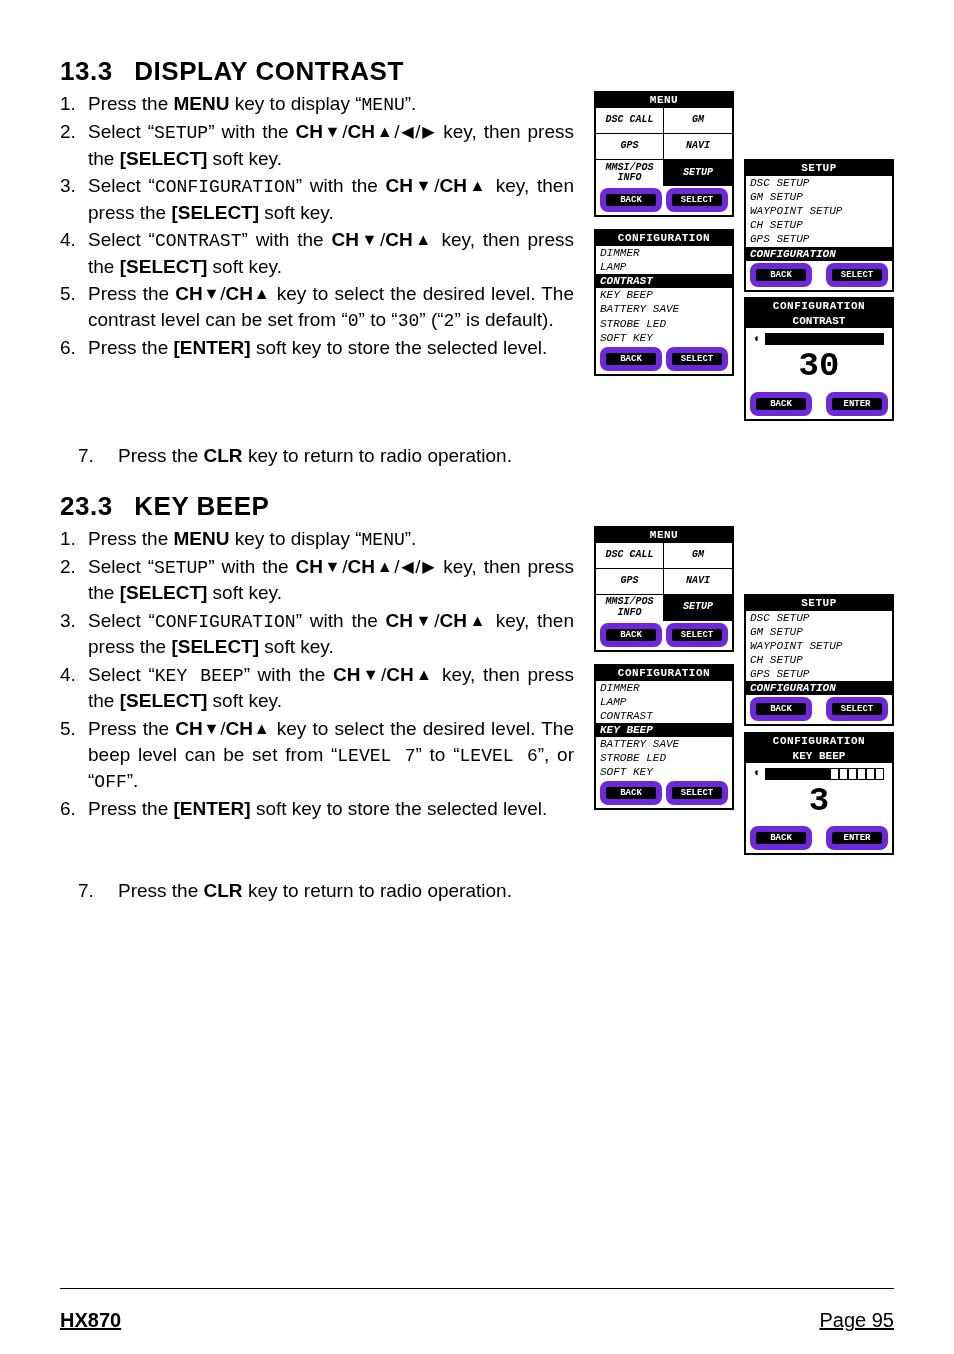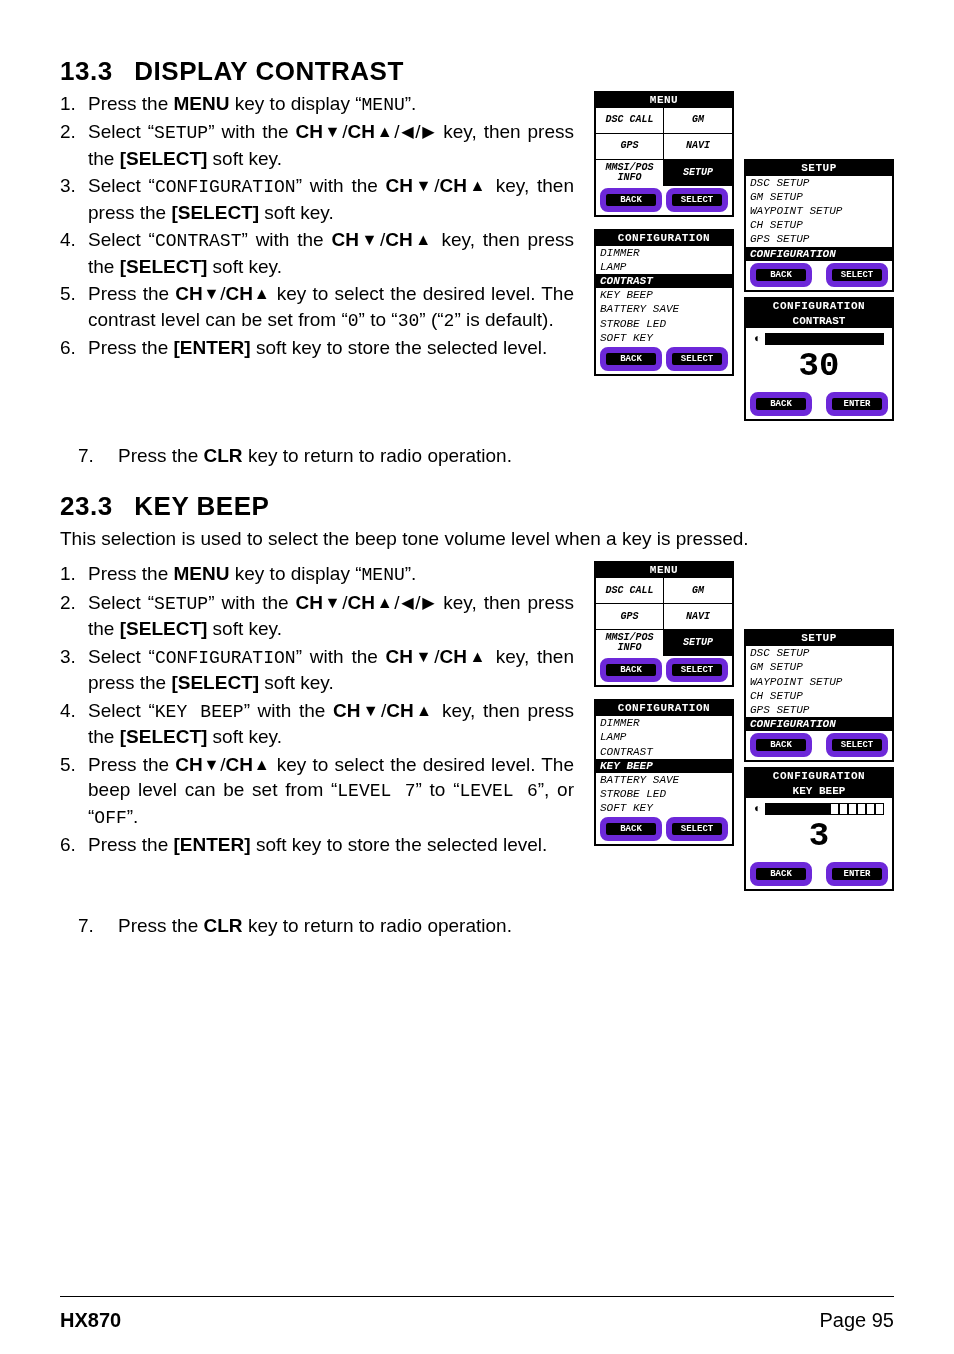"This selection is used to" p.intro { html: <p>This selection is used to select the beep tone volume level when a key is pressed.</p> -> none }
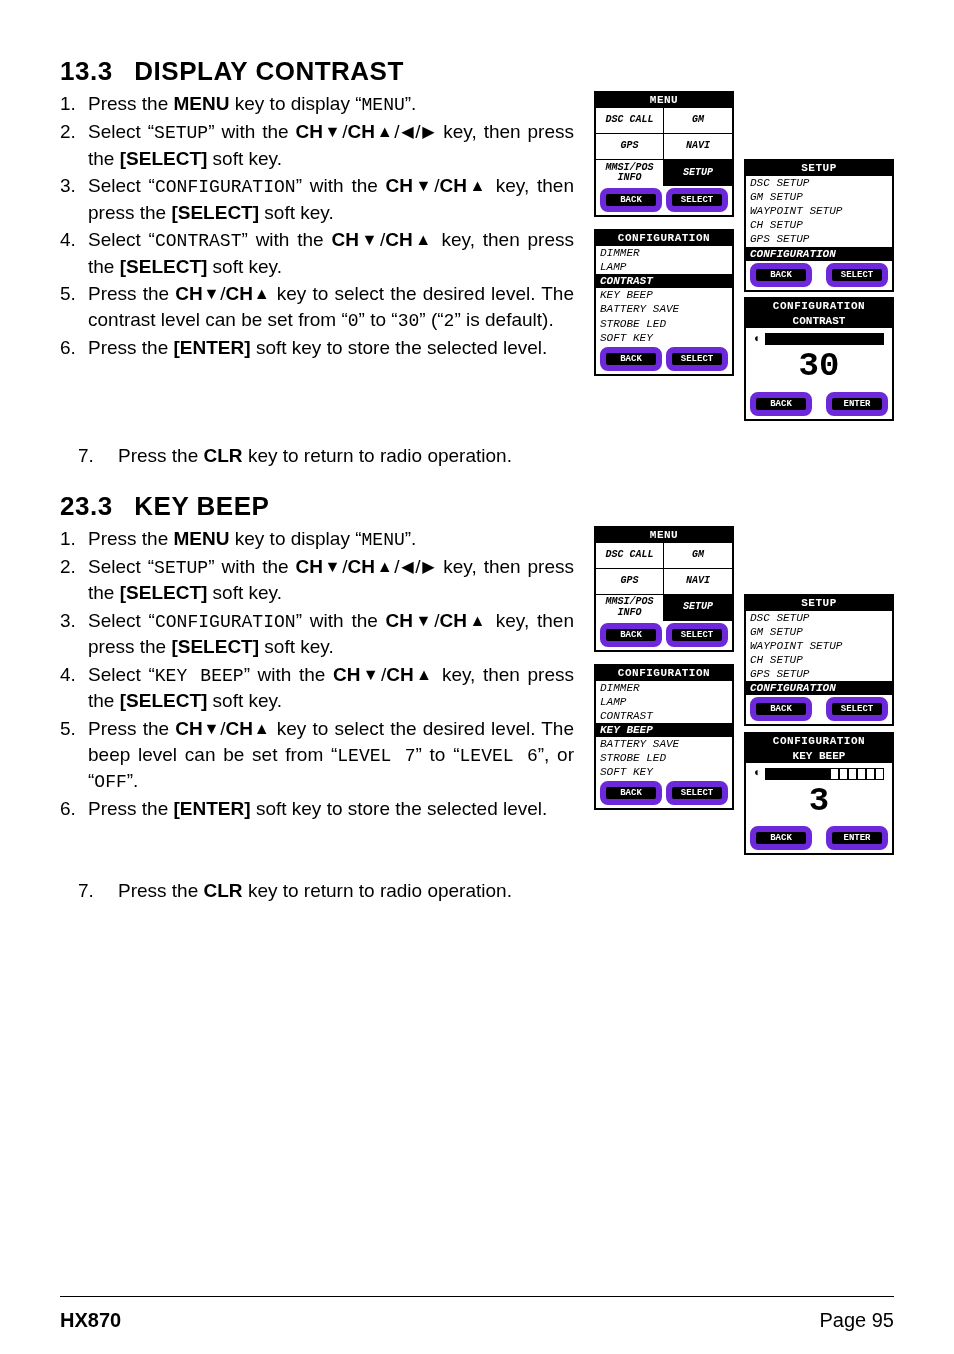"HX870" .footer { padding-top: 12px -> 20px; text-decoration: none -> underline }
